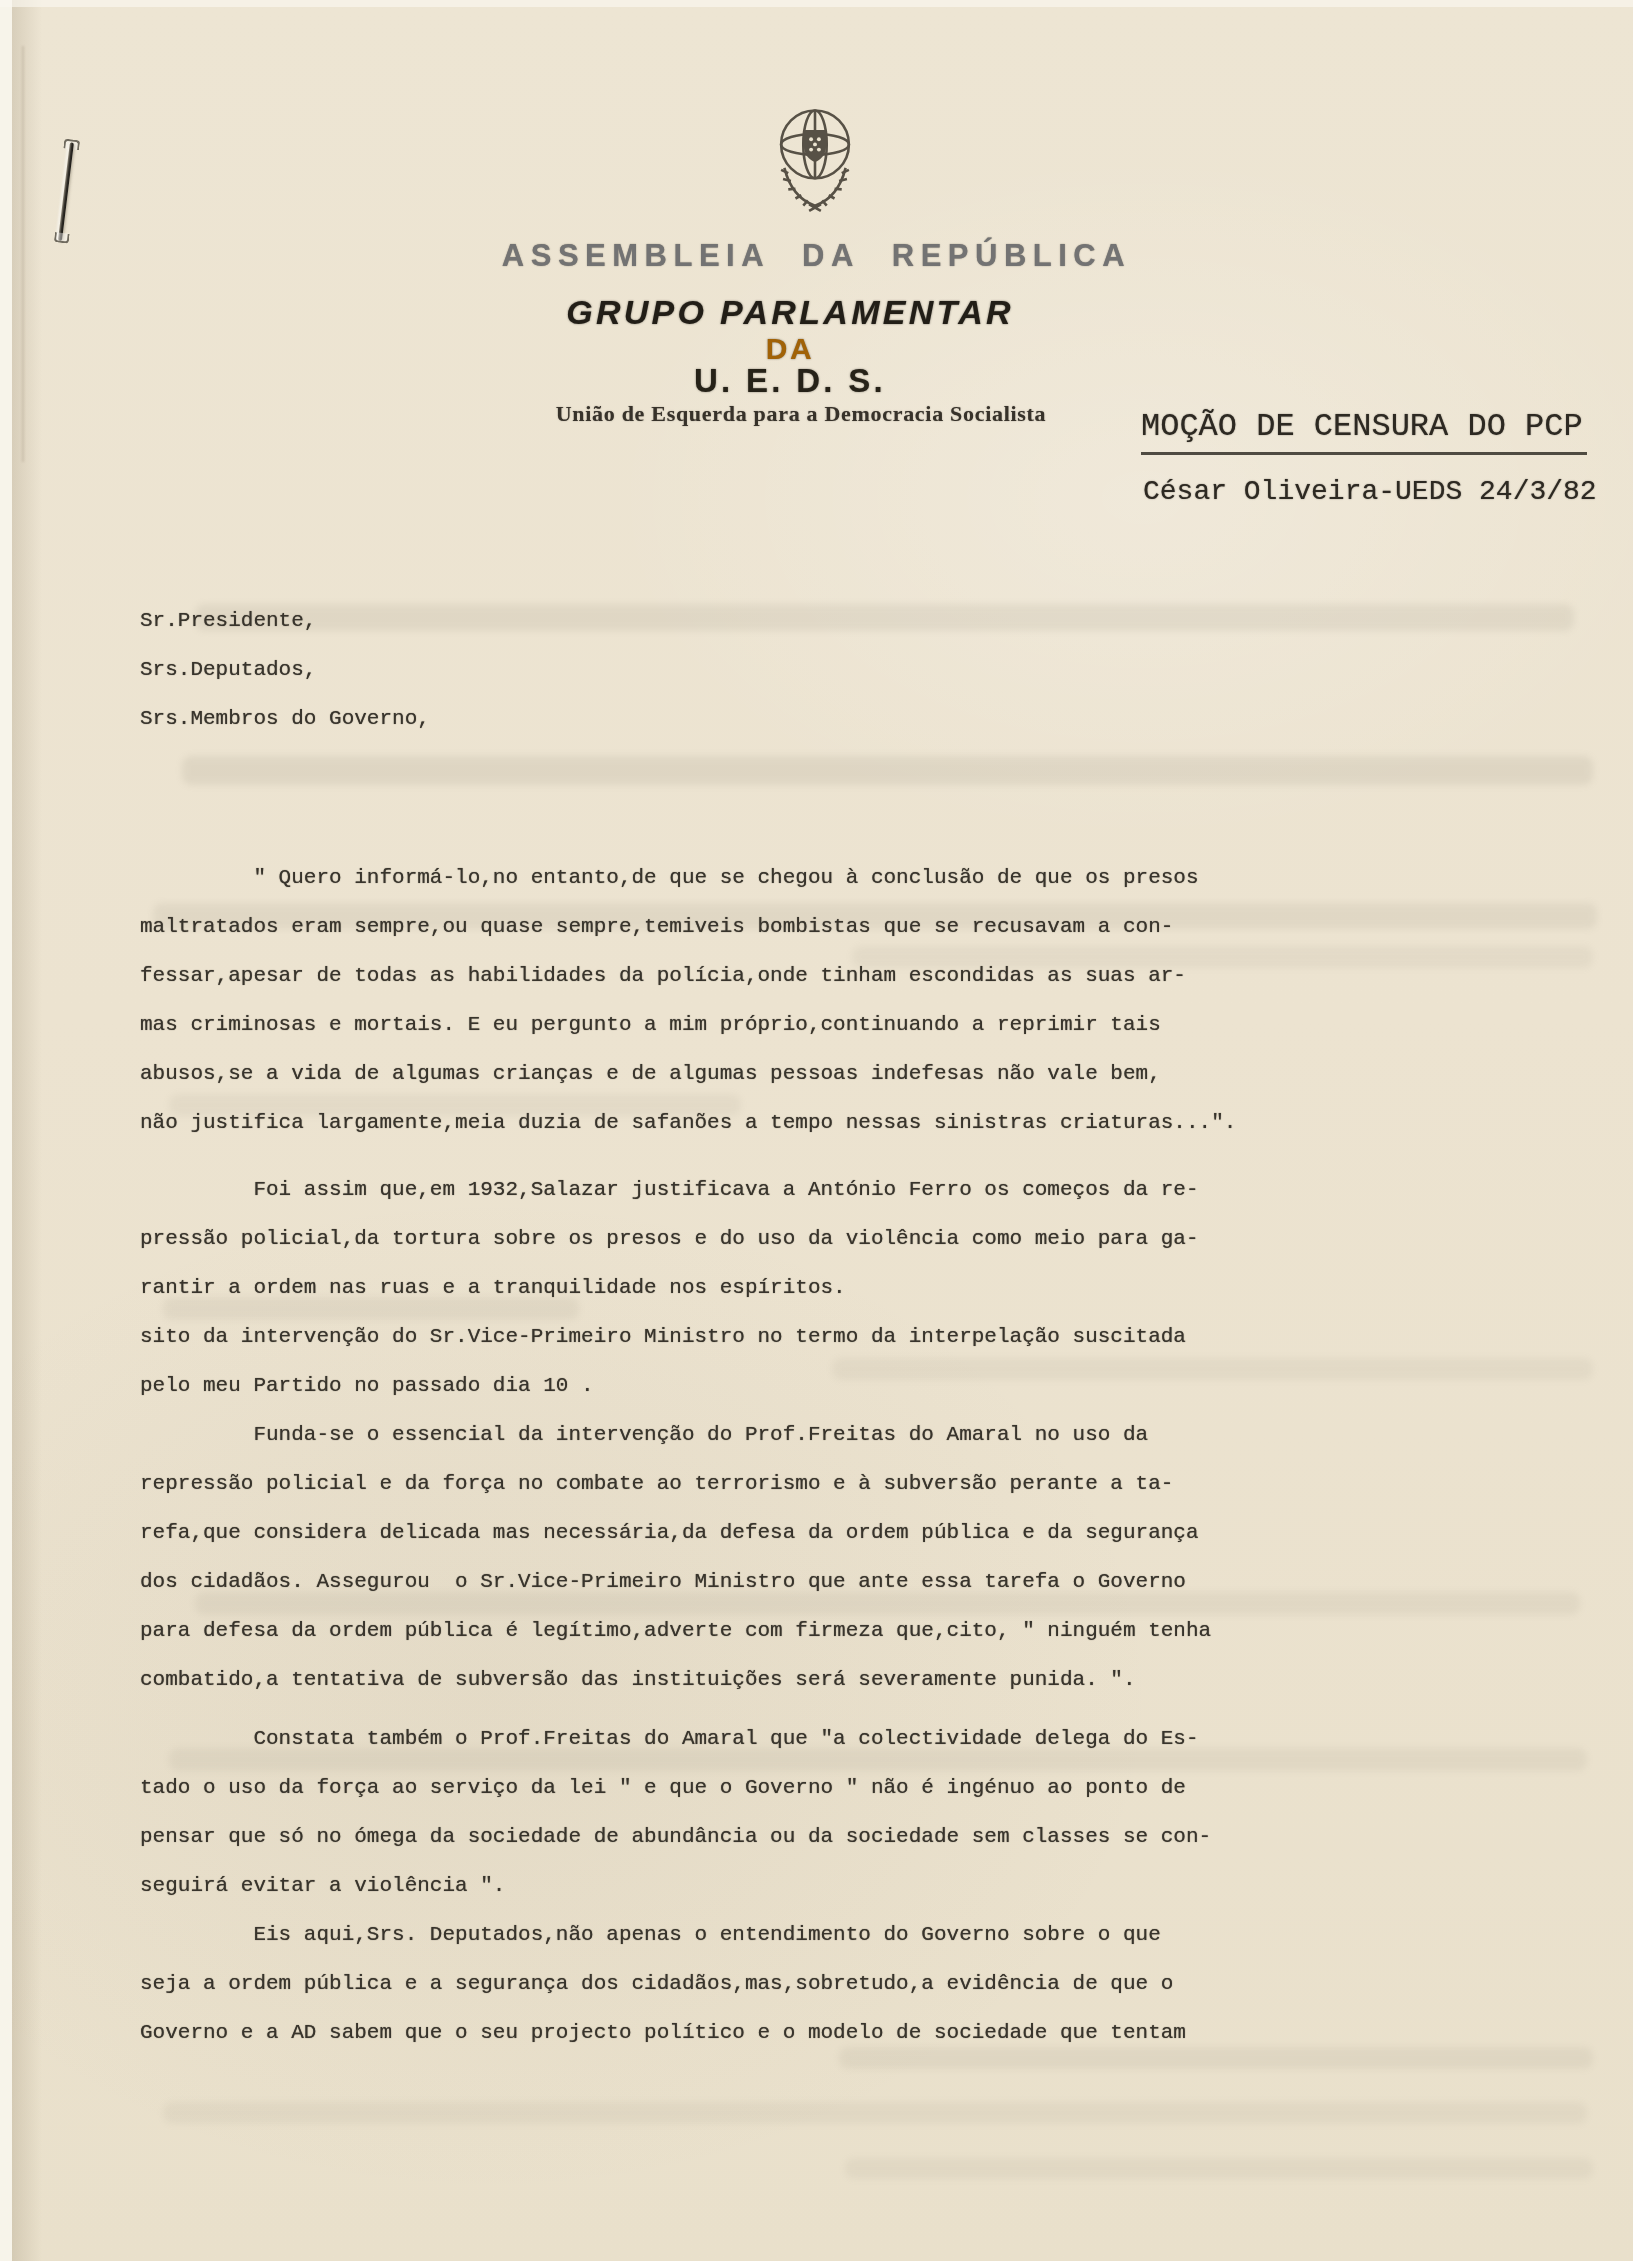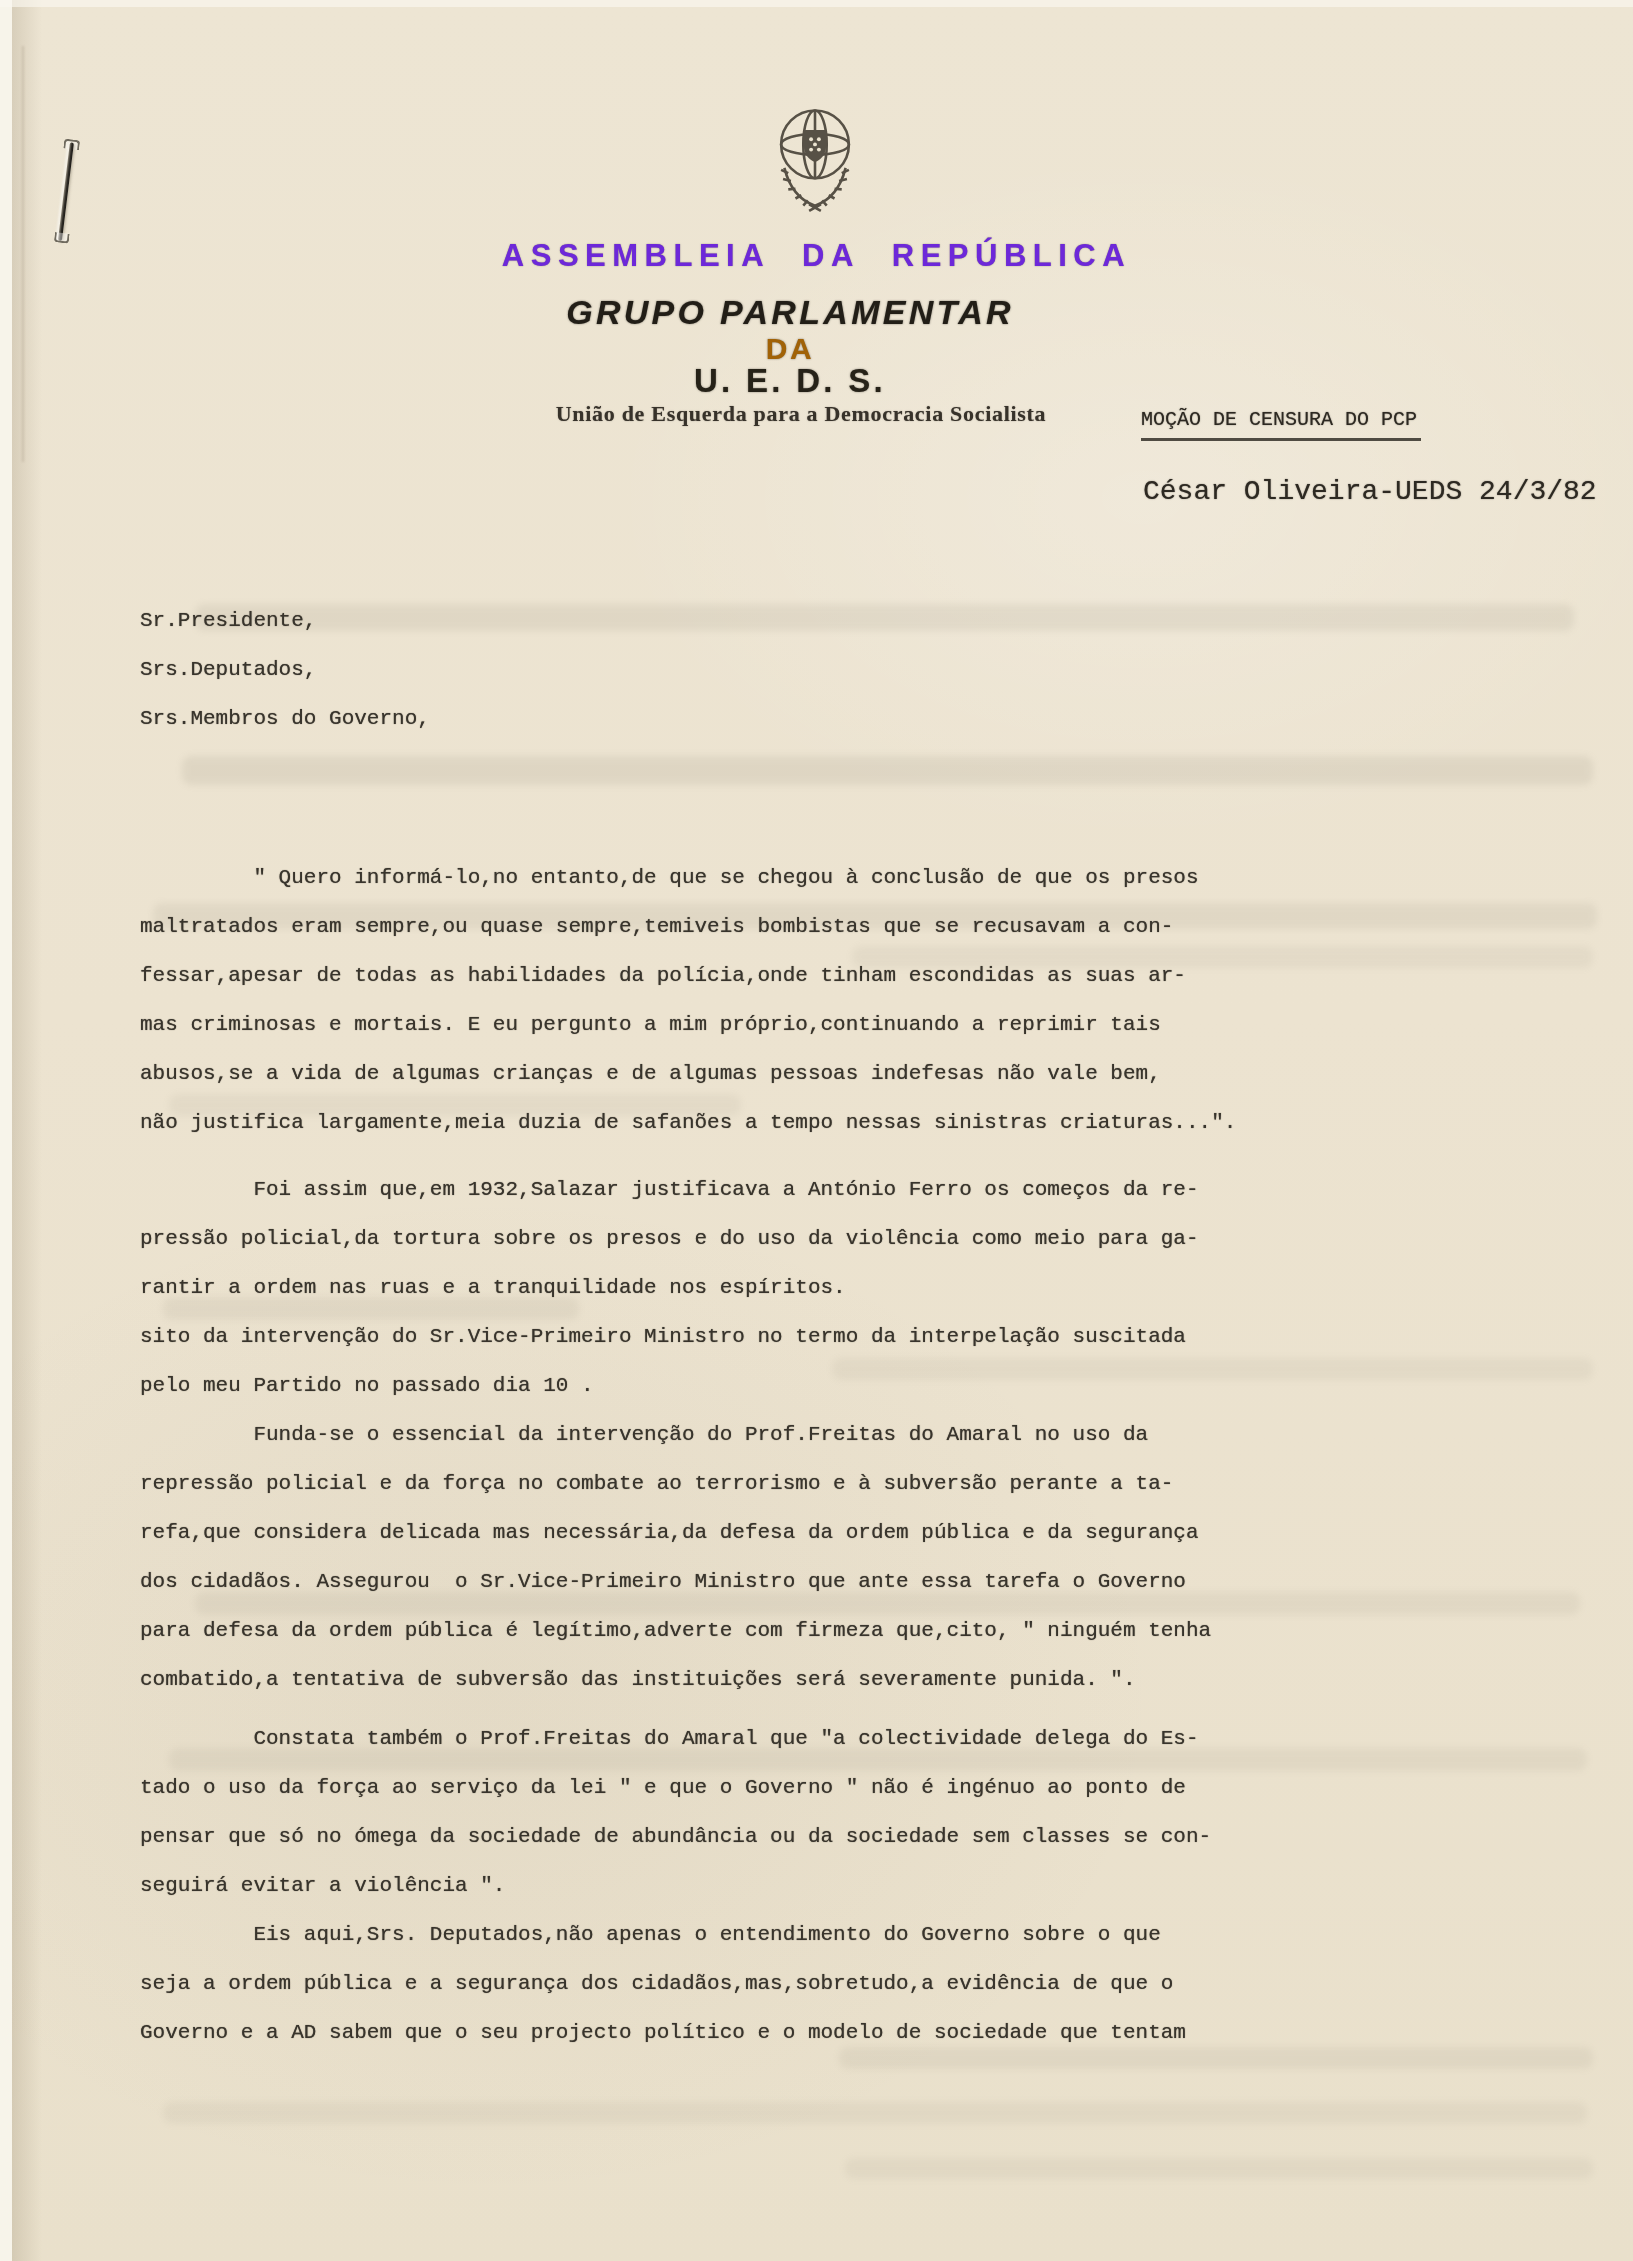"ASSEMBLEIA DA REPÚBLICA" .lh-institution { color: #6d28d9 -> #737373 }
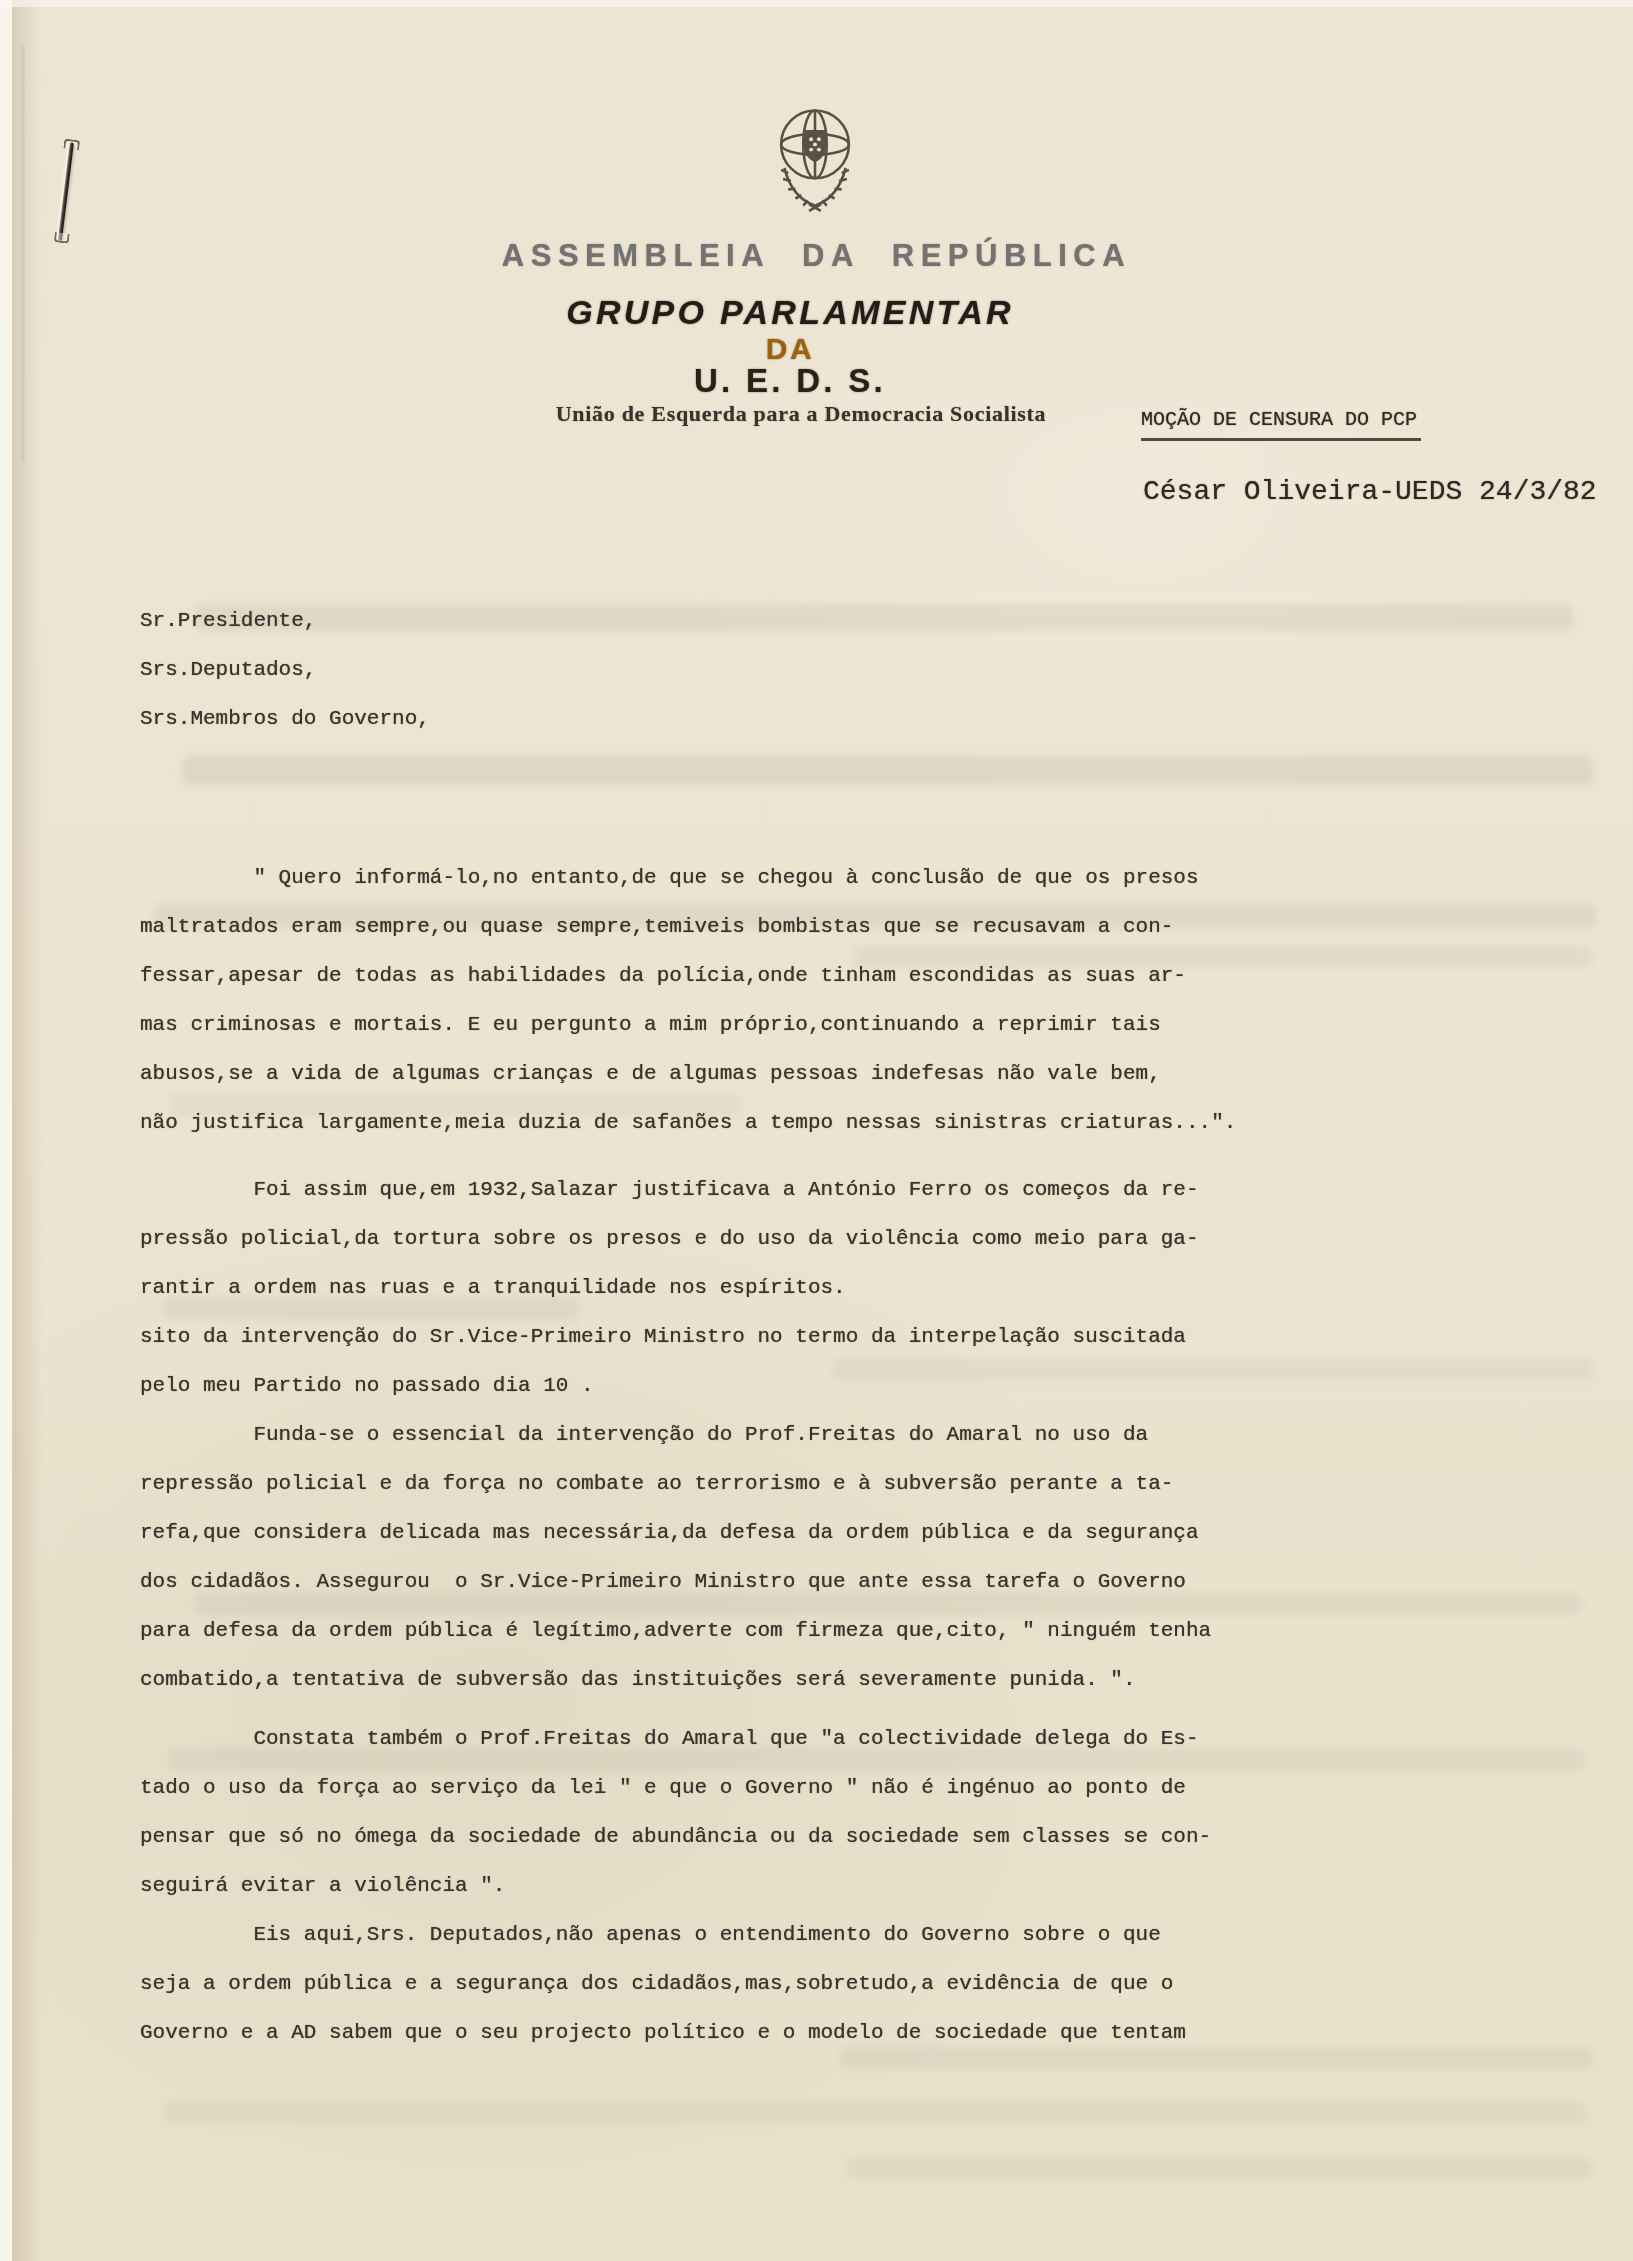"MOÇÃO DE CENSURA DO PCP" .annot-title { font-size: 20px -> 32px }
